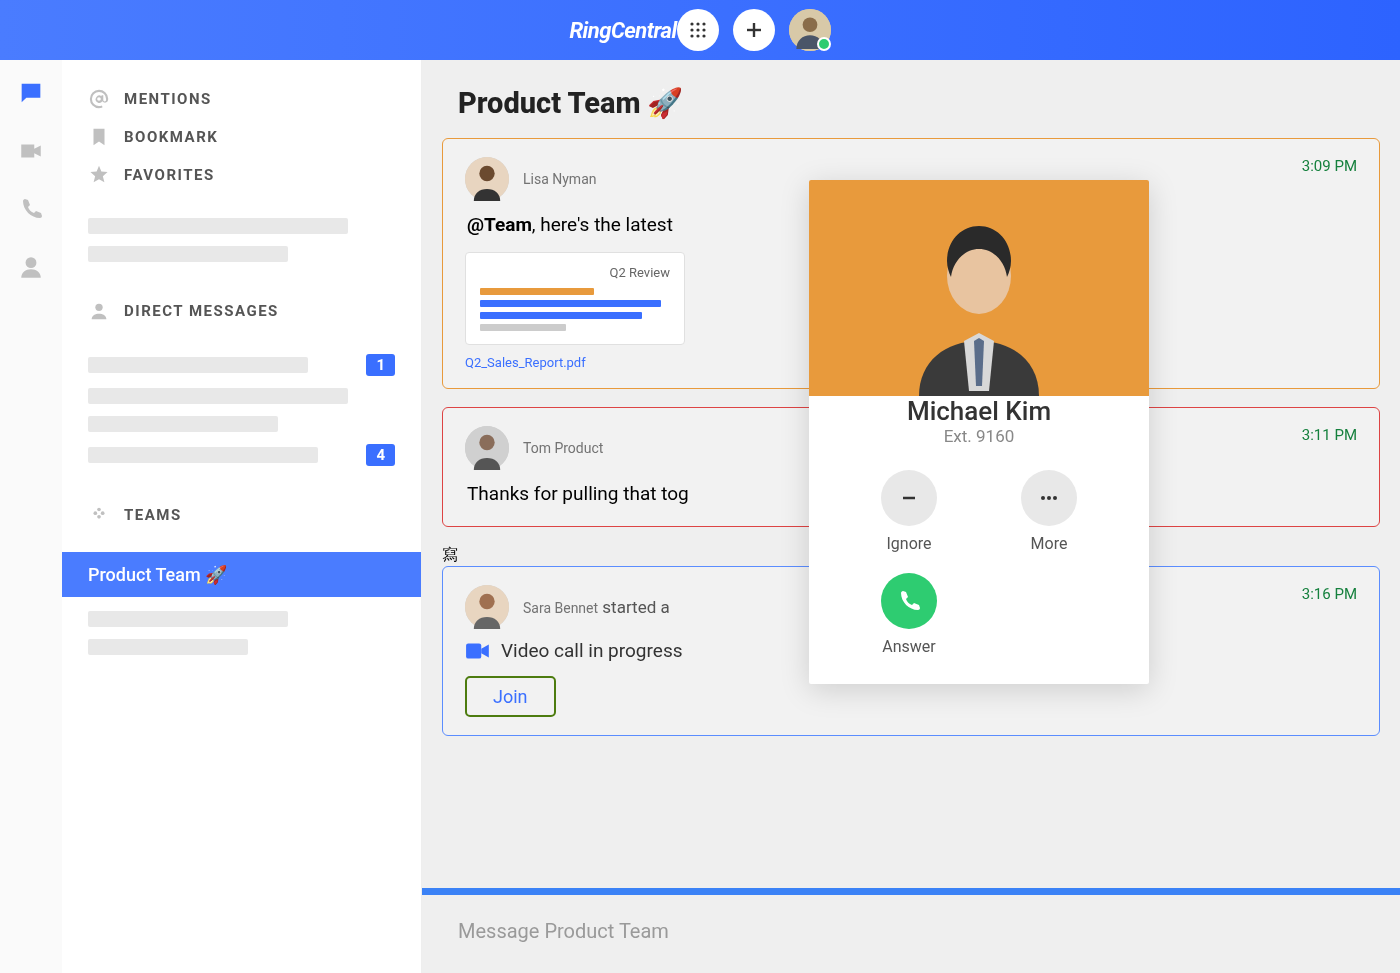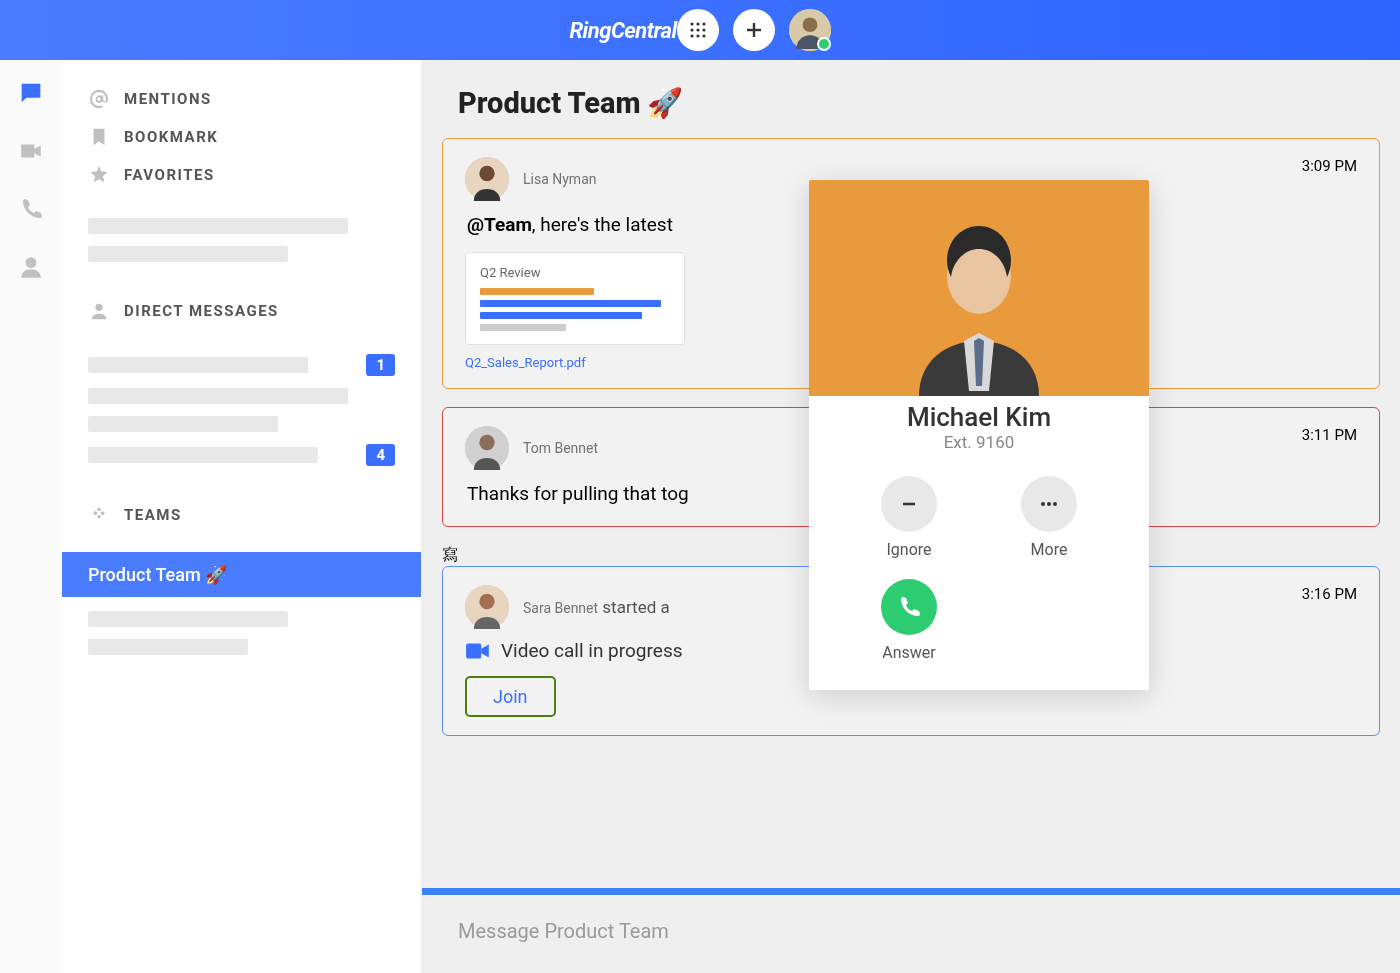"3:09 PM" .msg-time { color: #000000 -> #15803d }
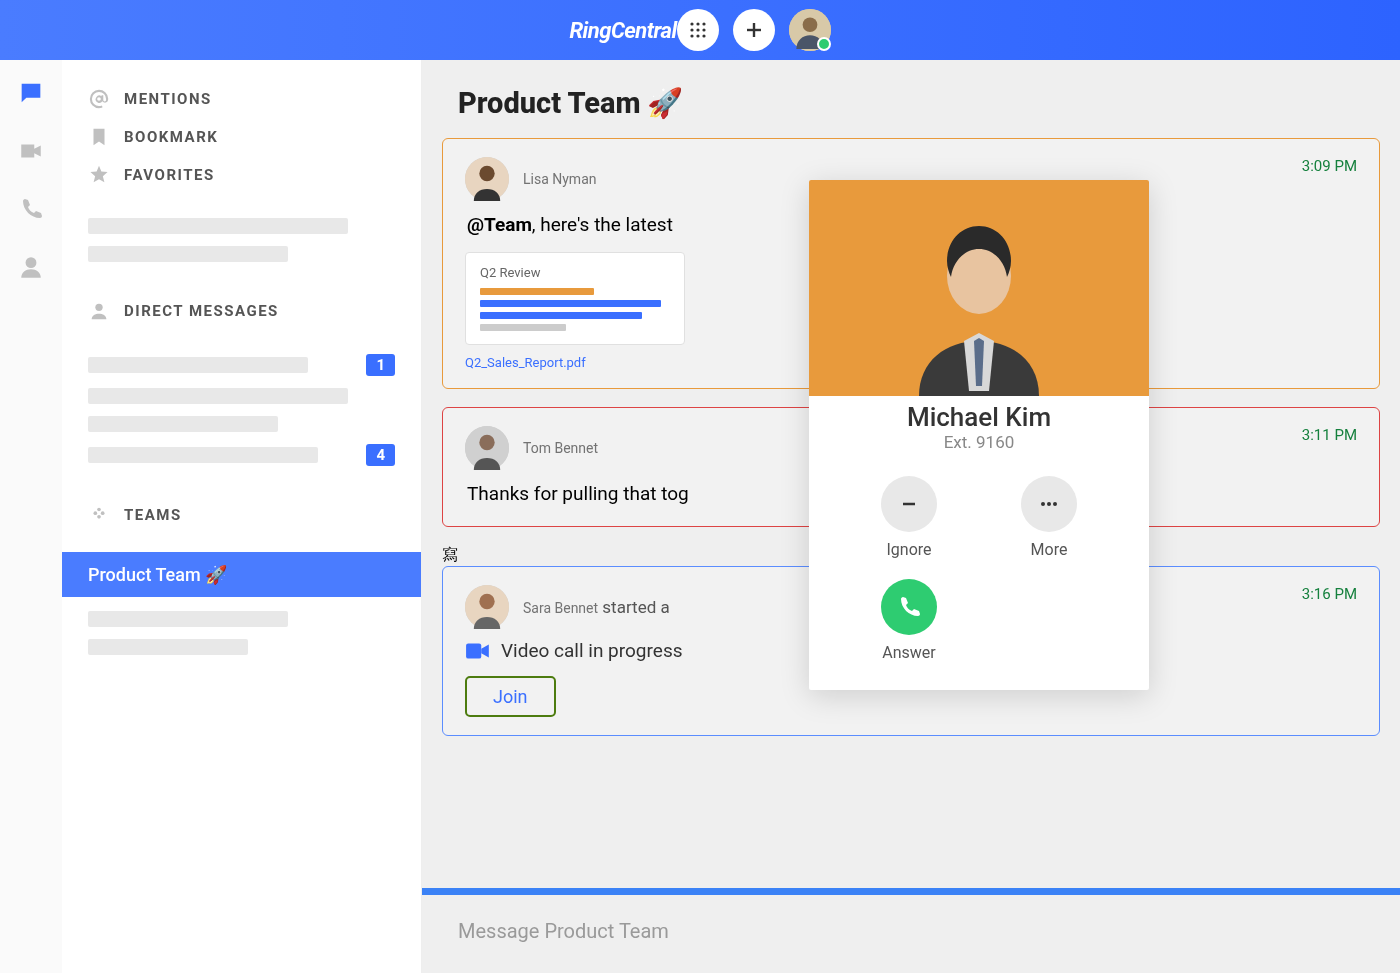"Q2 Review" .attachment { text-align: none -> right }
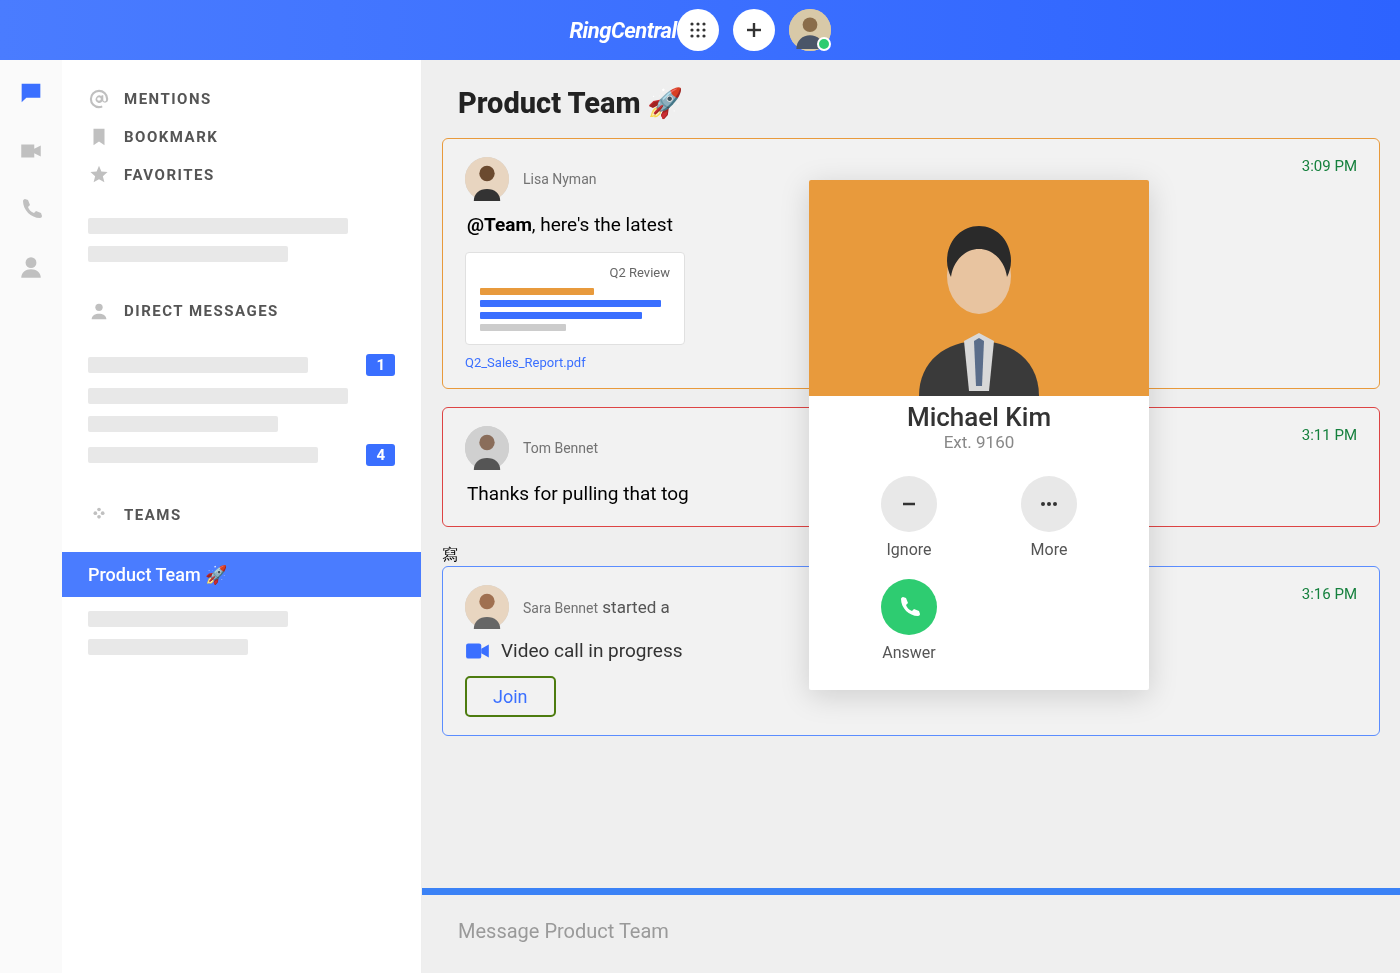"Michael Kim" .call-name { margin-top: 6px -> 0 }
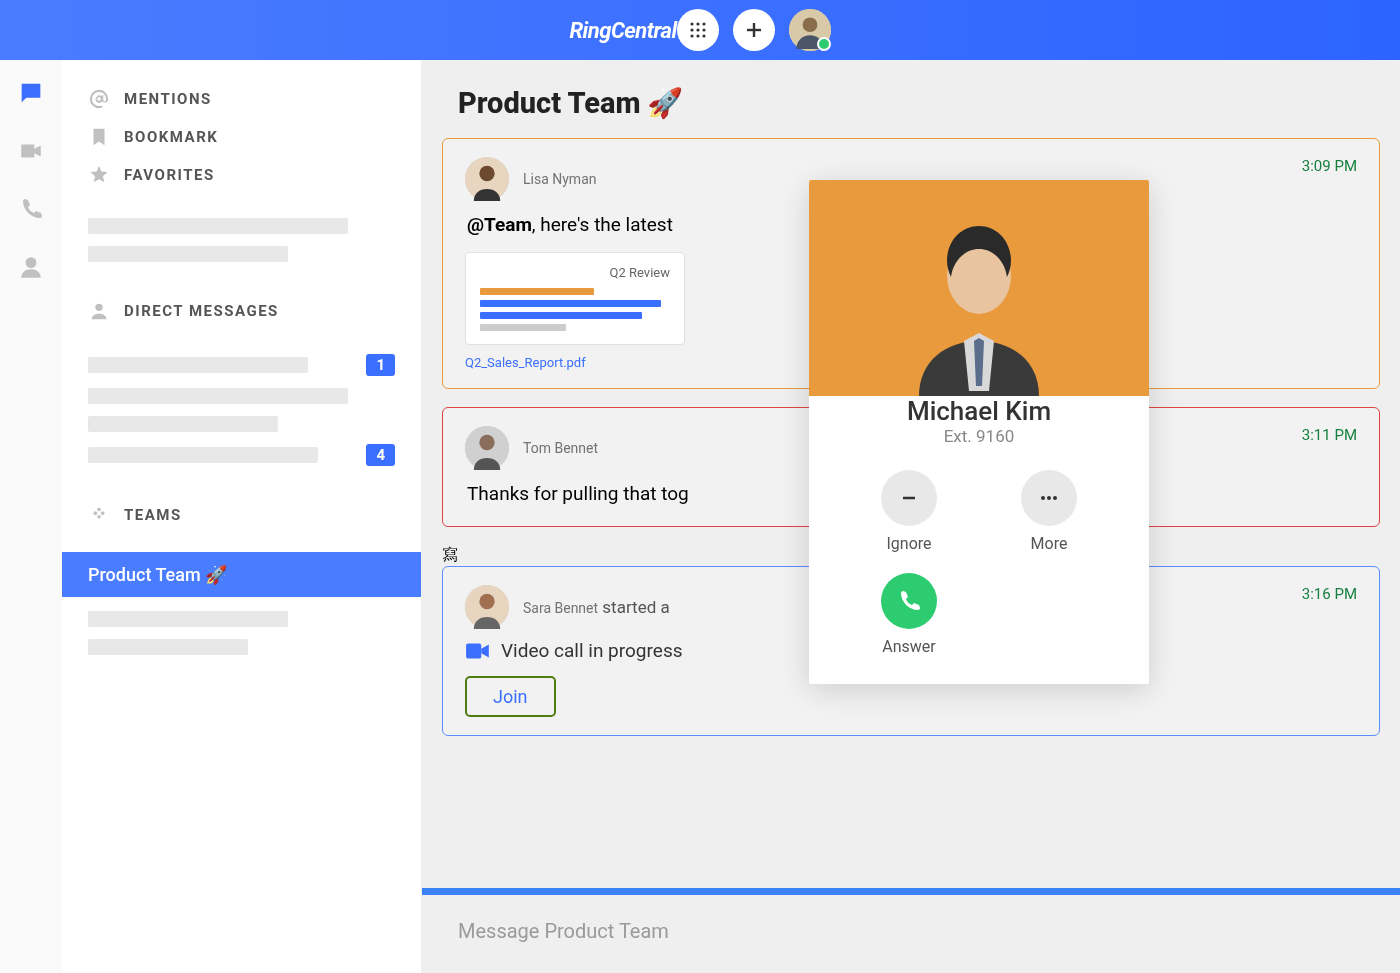"Tom Bennet" div.msg-author { text: Bennet -> Product }
